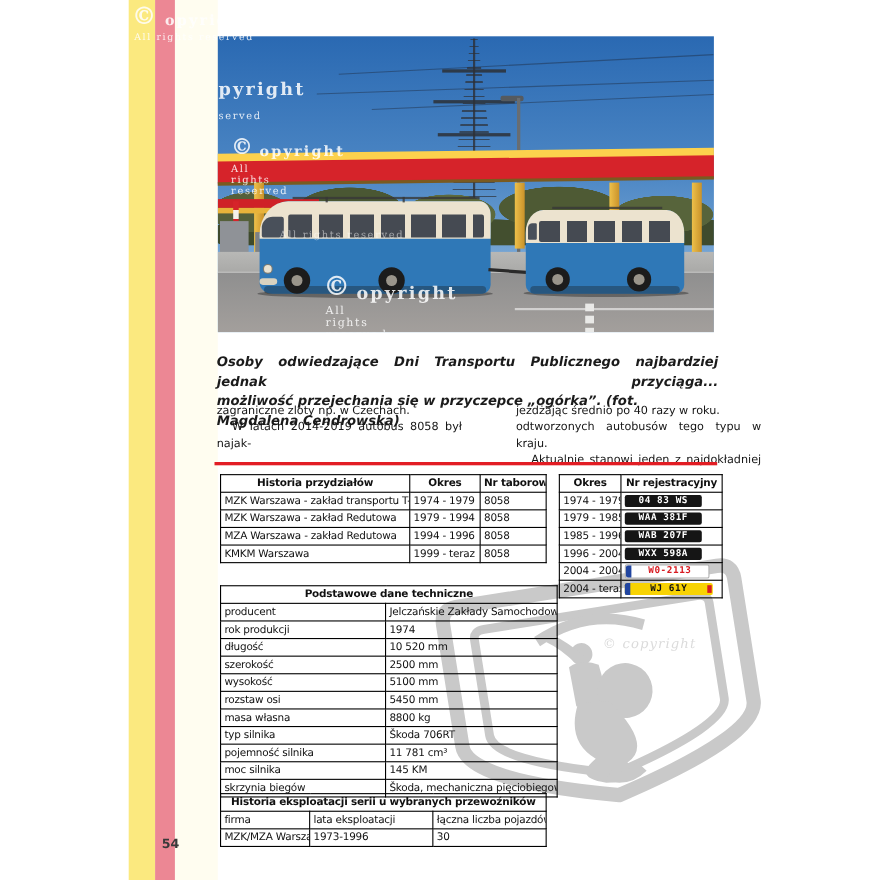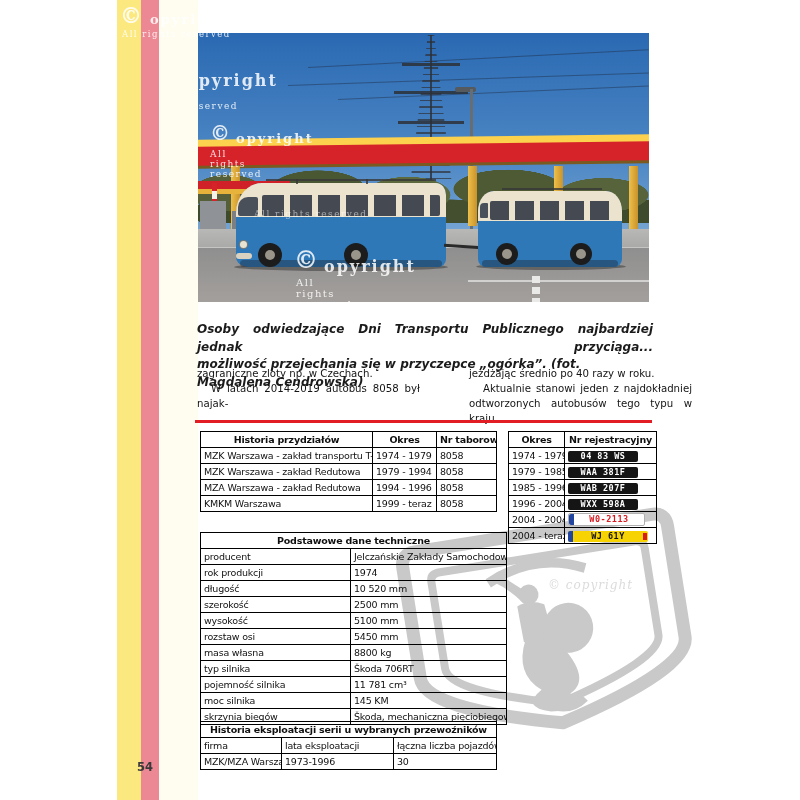"Aktualnie stanowi jeden z najdokładniej" div.ln-j { order: before "odtworzonych autobusów tego typu w" -> after "odtworzonych autobusów tego typu w" }
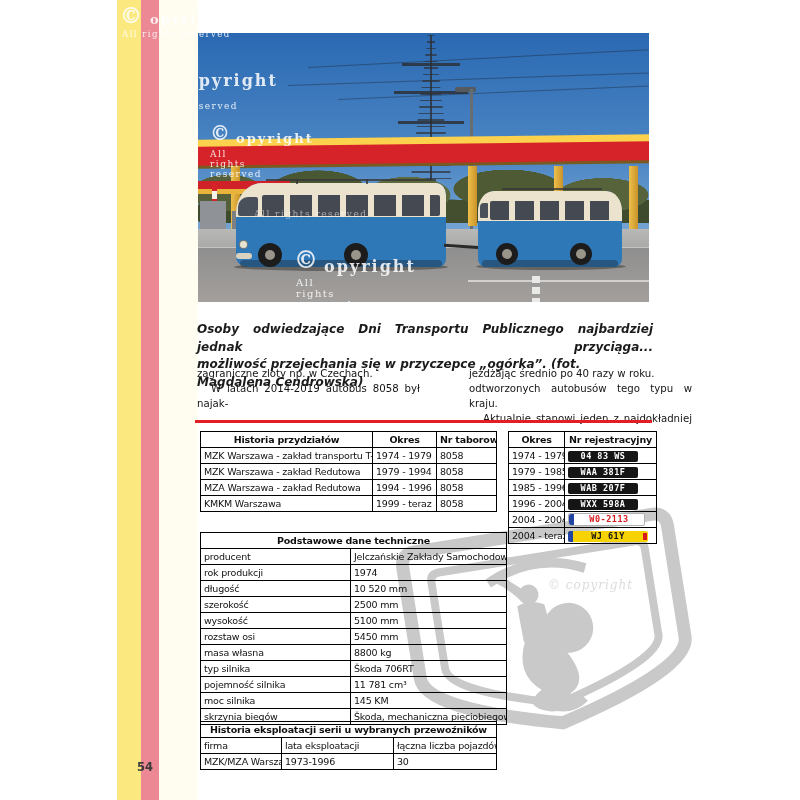"54" .pagenum { text-align: left -> right }
